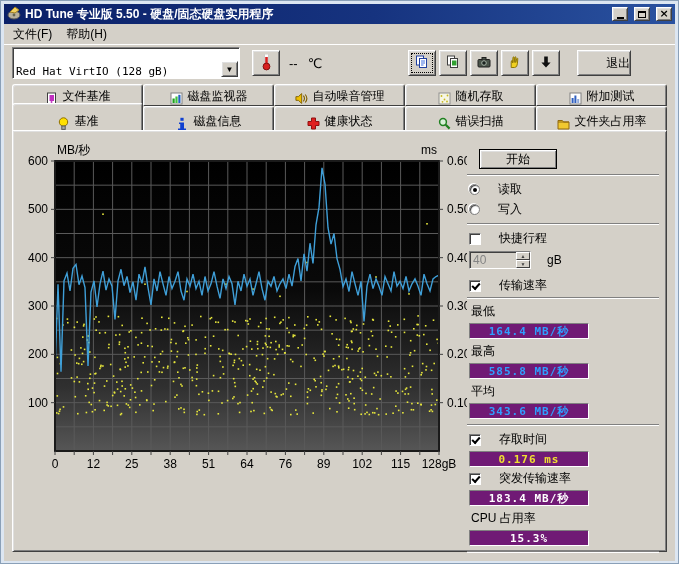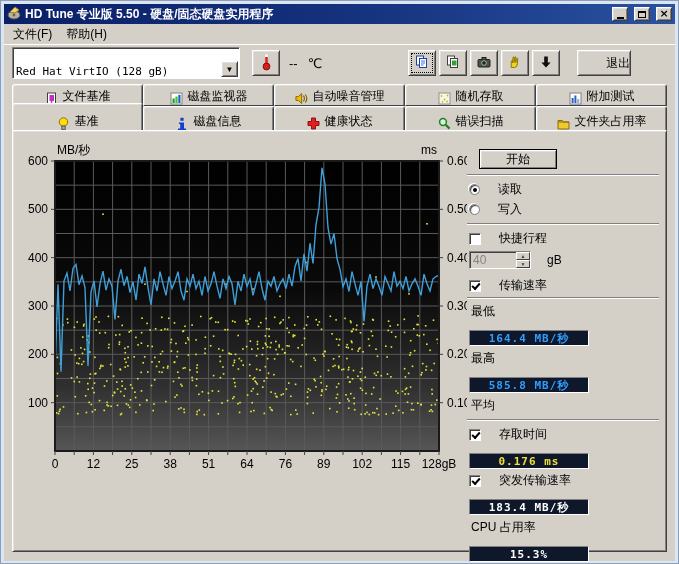"164.4 MB/秒" .lcd { background: #0f172a -> #701a75; margin: 10px 0 2px 4px -> 3px 0 2px 4px }
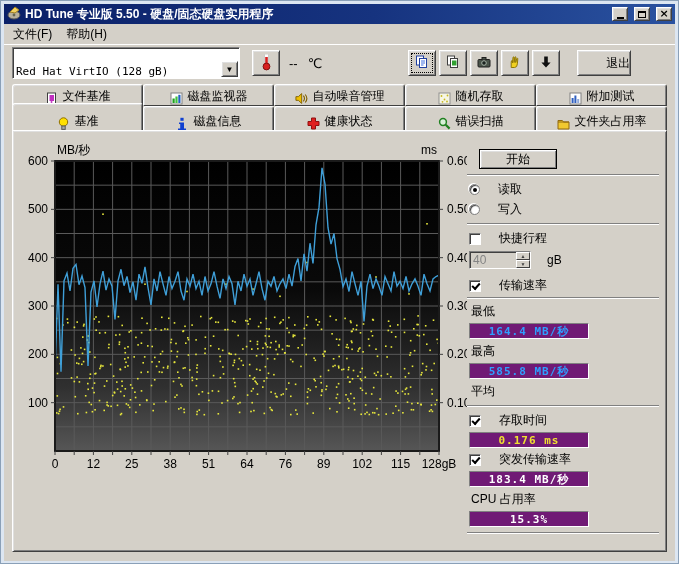"343.6 MB/秒" div.lcd { html: none -> <div>343.6 MB/秒</div> }
